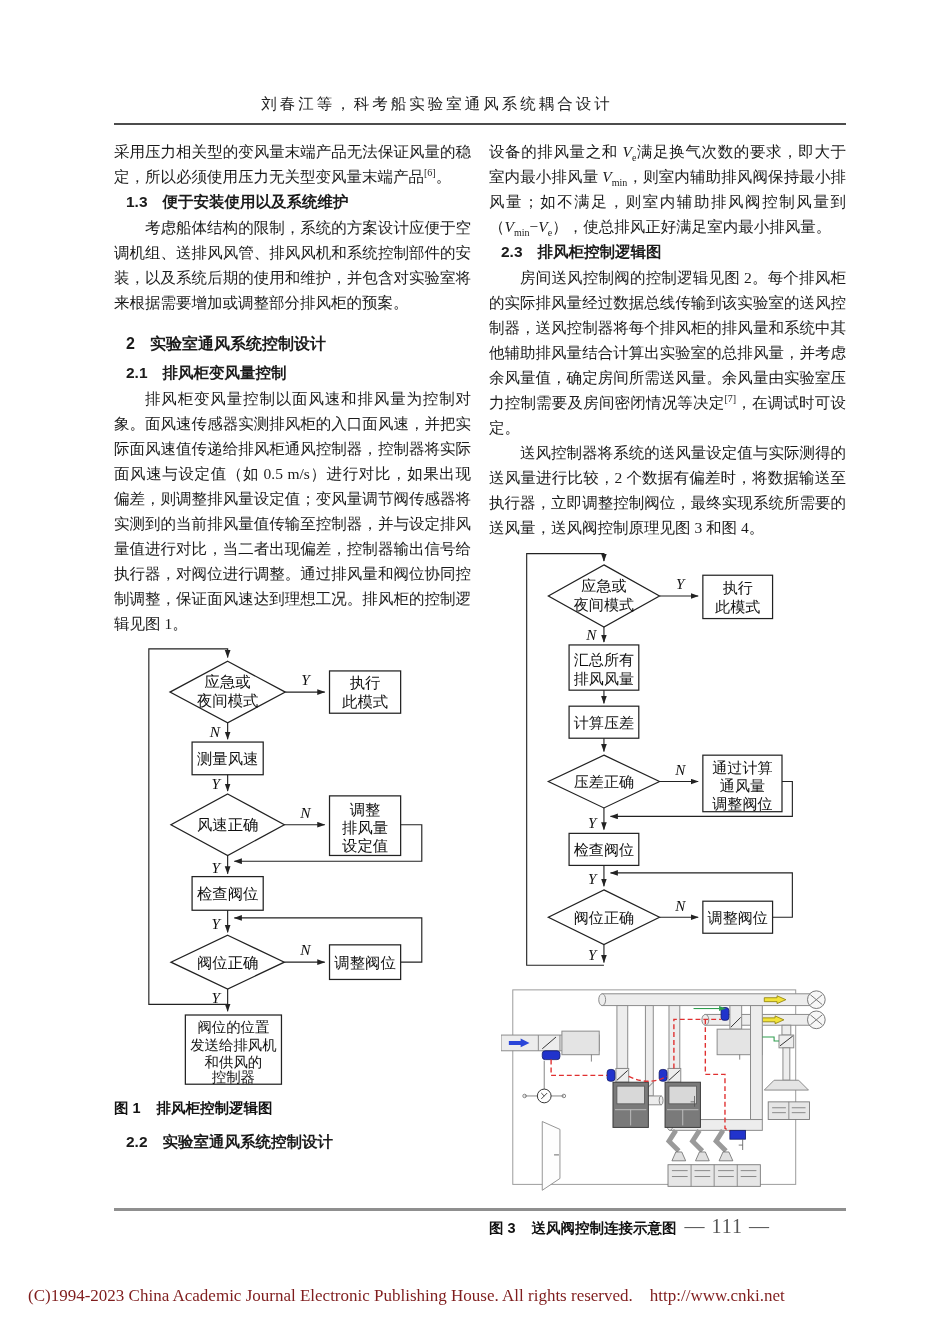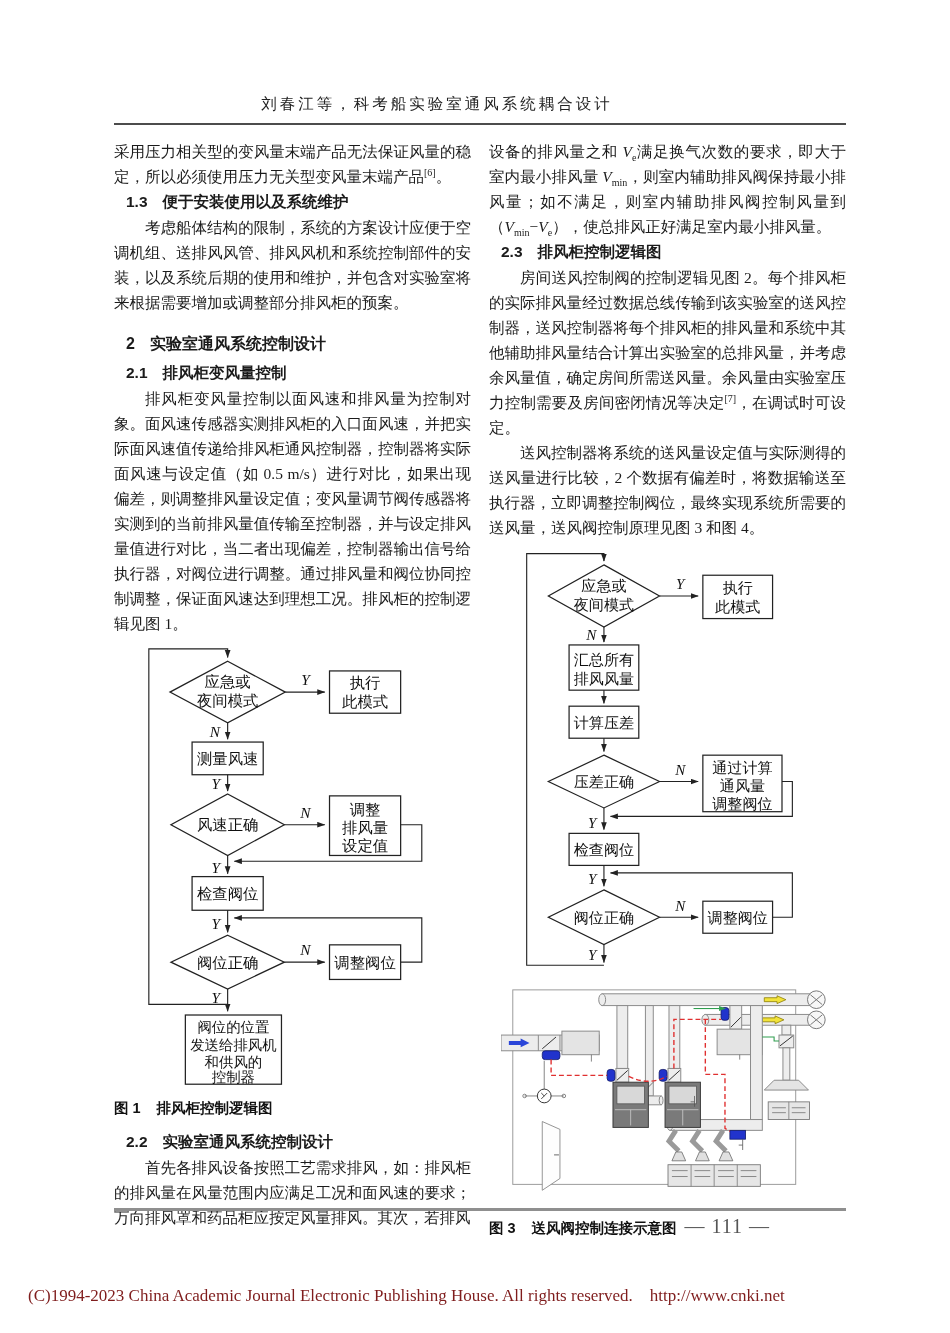"首先各排风设备按照工艺需求排风，如：排风柜的排风量在风量范围内应满足工况和面风速" p.indent { html: <p>首先各排风设备按照工艺需求排风，如：排风柜的排风量在风量范围内应满足工况和面风速的要求；万向排风罩和药品柜应按定风量排风。其次，若排风</p> -> none }
